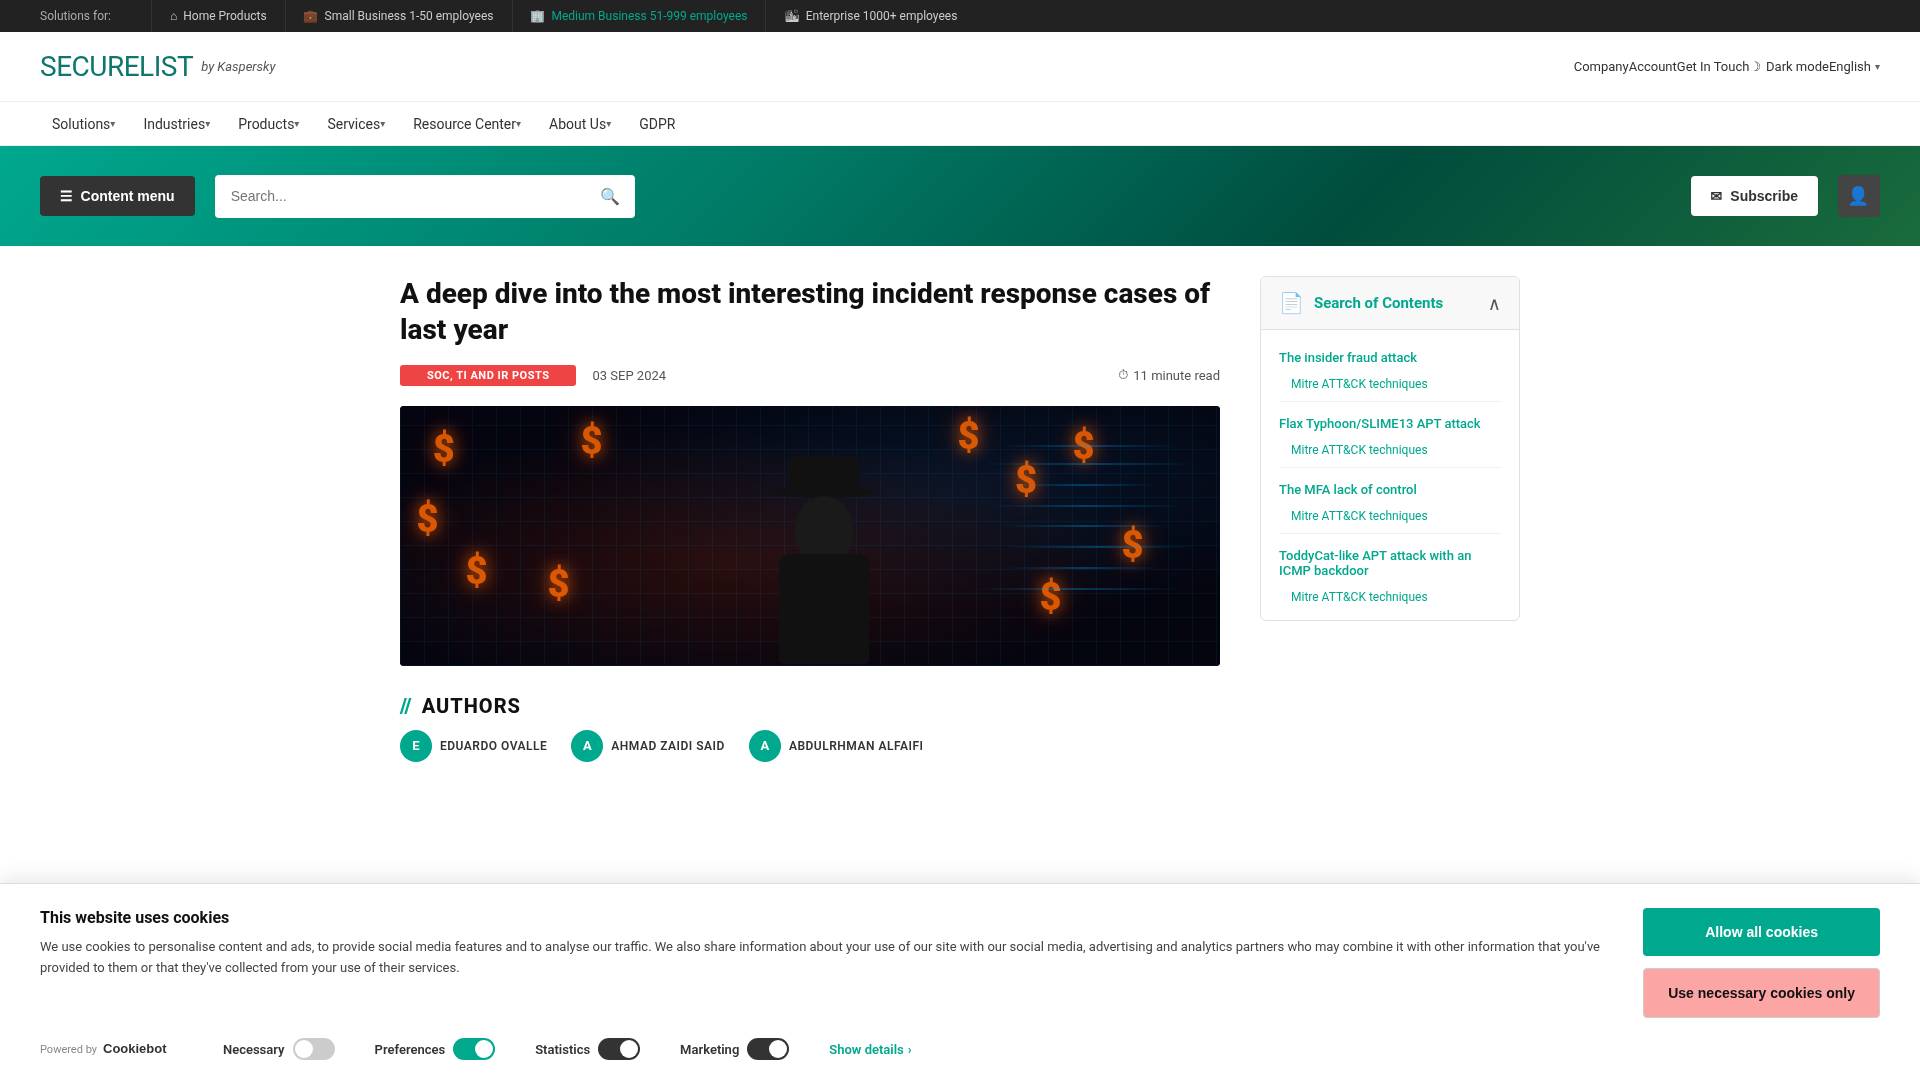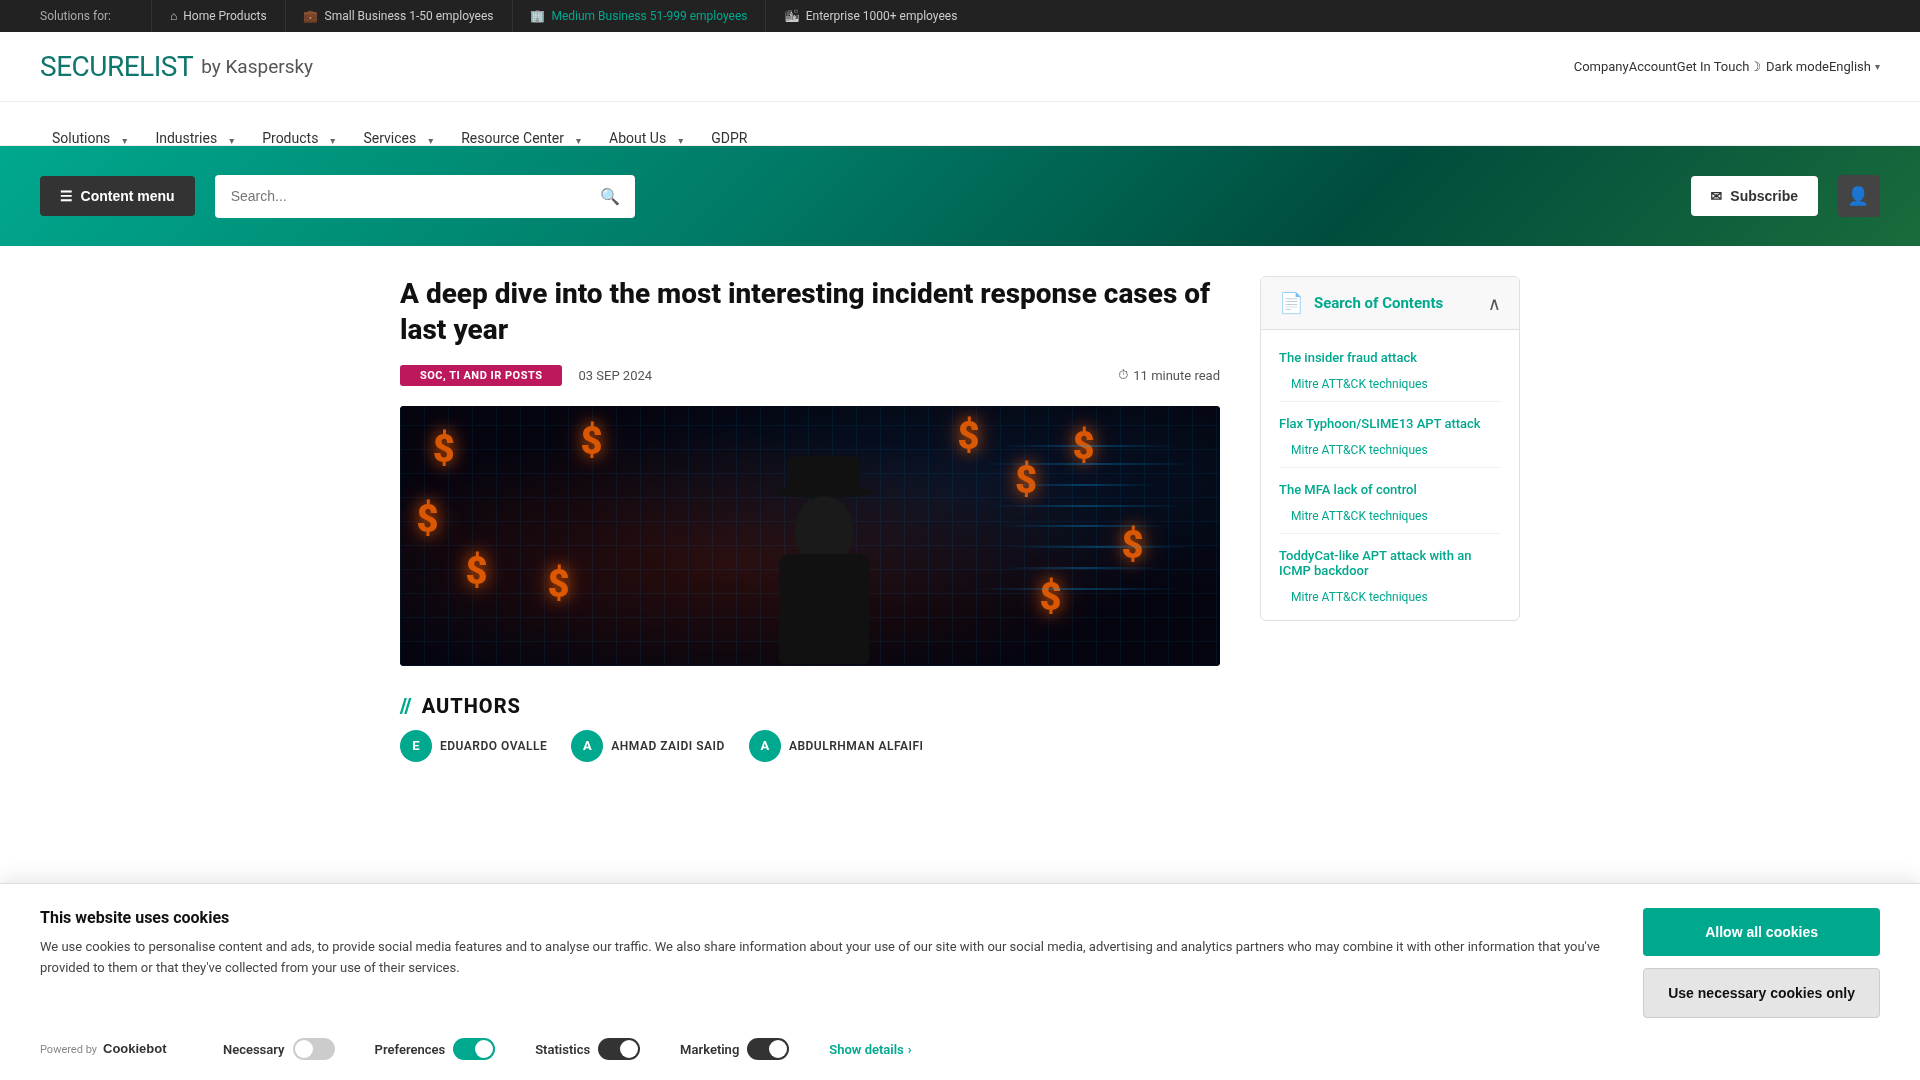"by Kaspersky" .logo-by { font-size: 19px -> 13px; font-style: none -> italic }
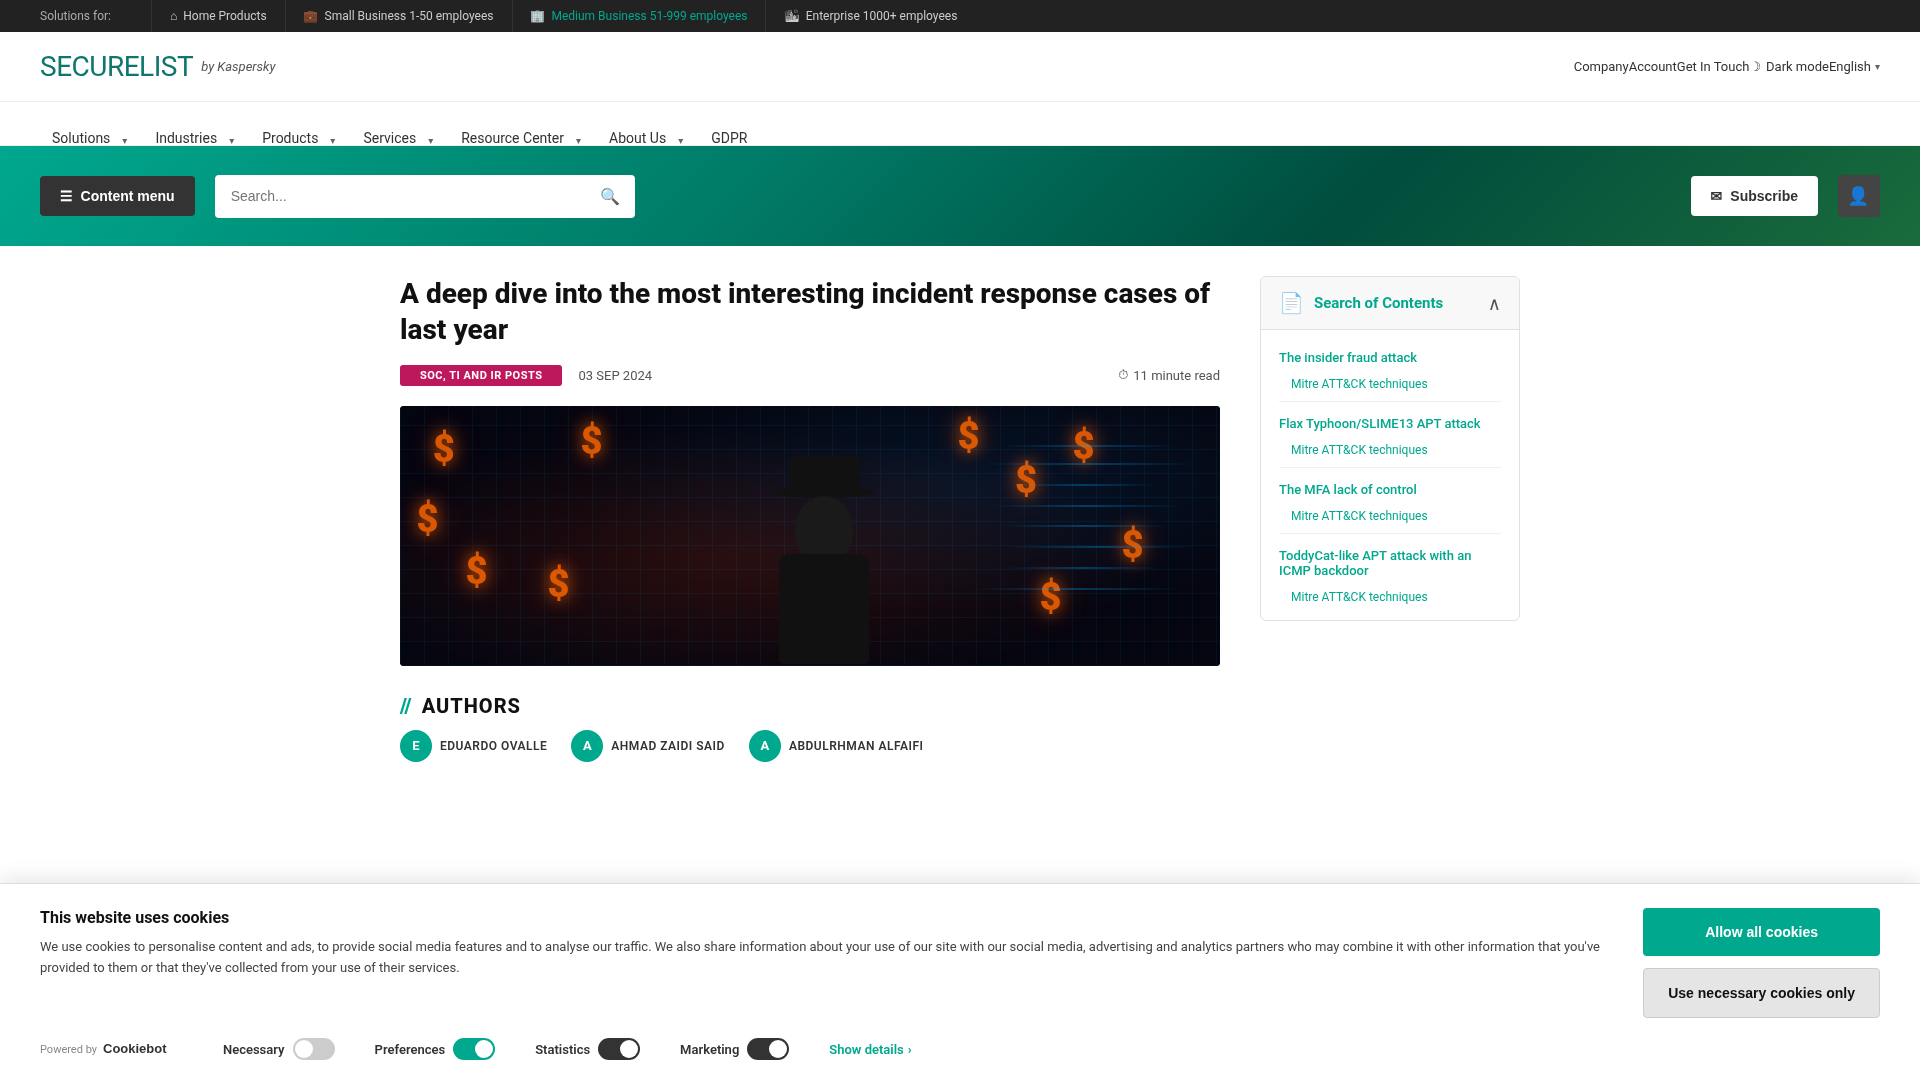"Solutions" .sub-nav-item { align-items: flex-end -> center; gap: 12px -> 0 }
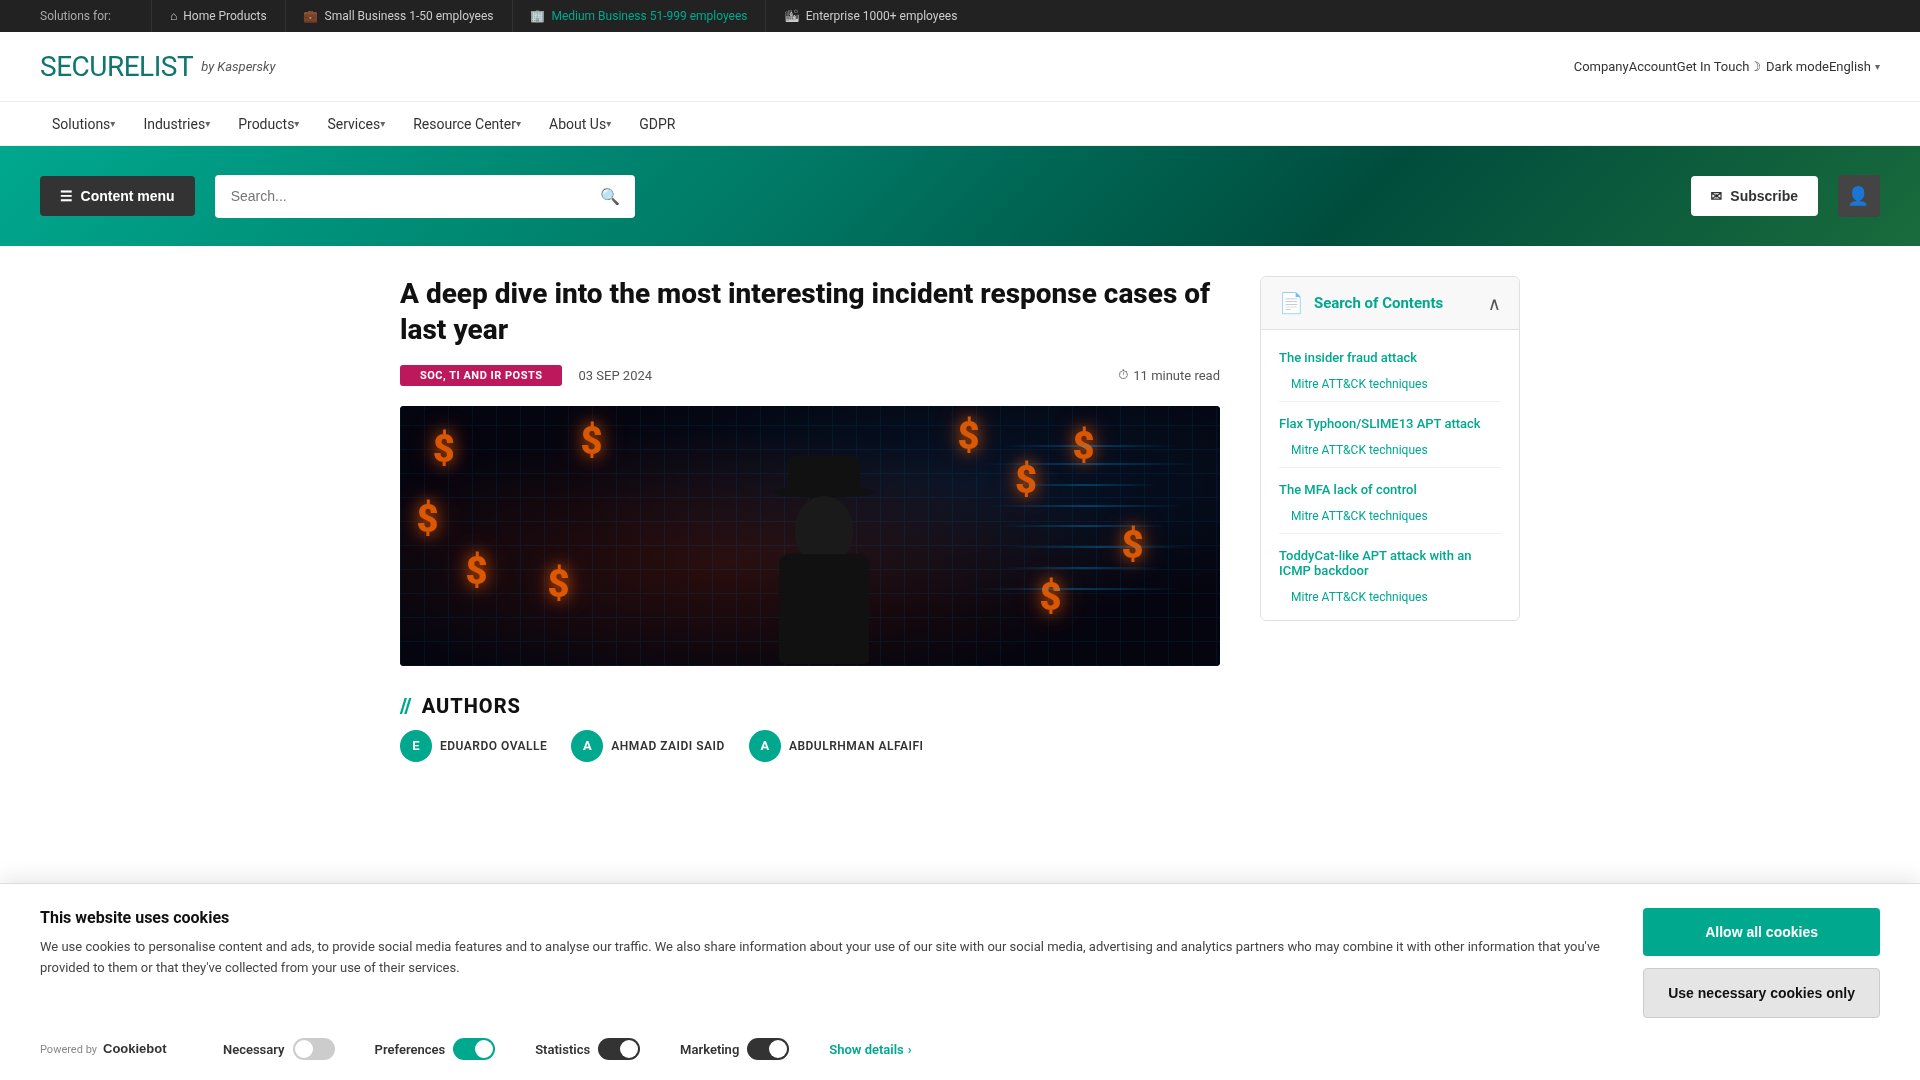"SOC, TI AND IR POSTS" .tag-badge { background: #be185d -> #ef4444; padding: 4px 20px -> 4px 27px }
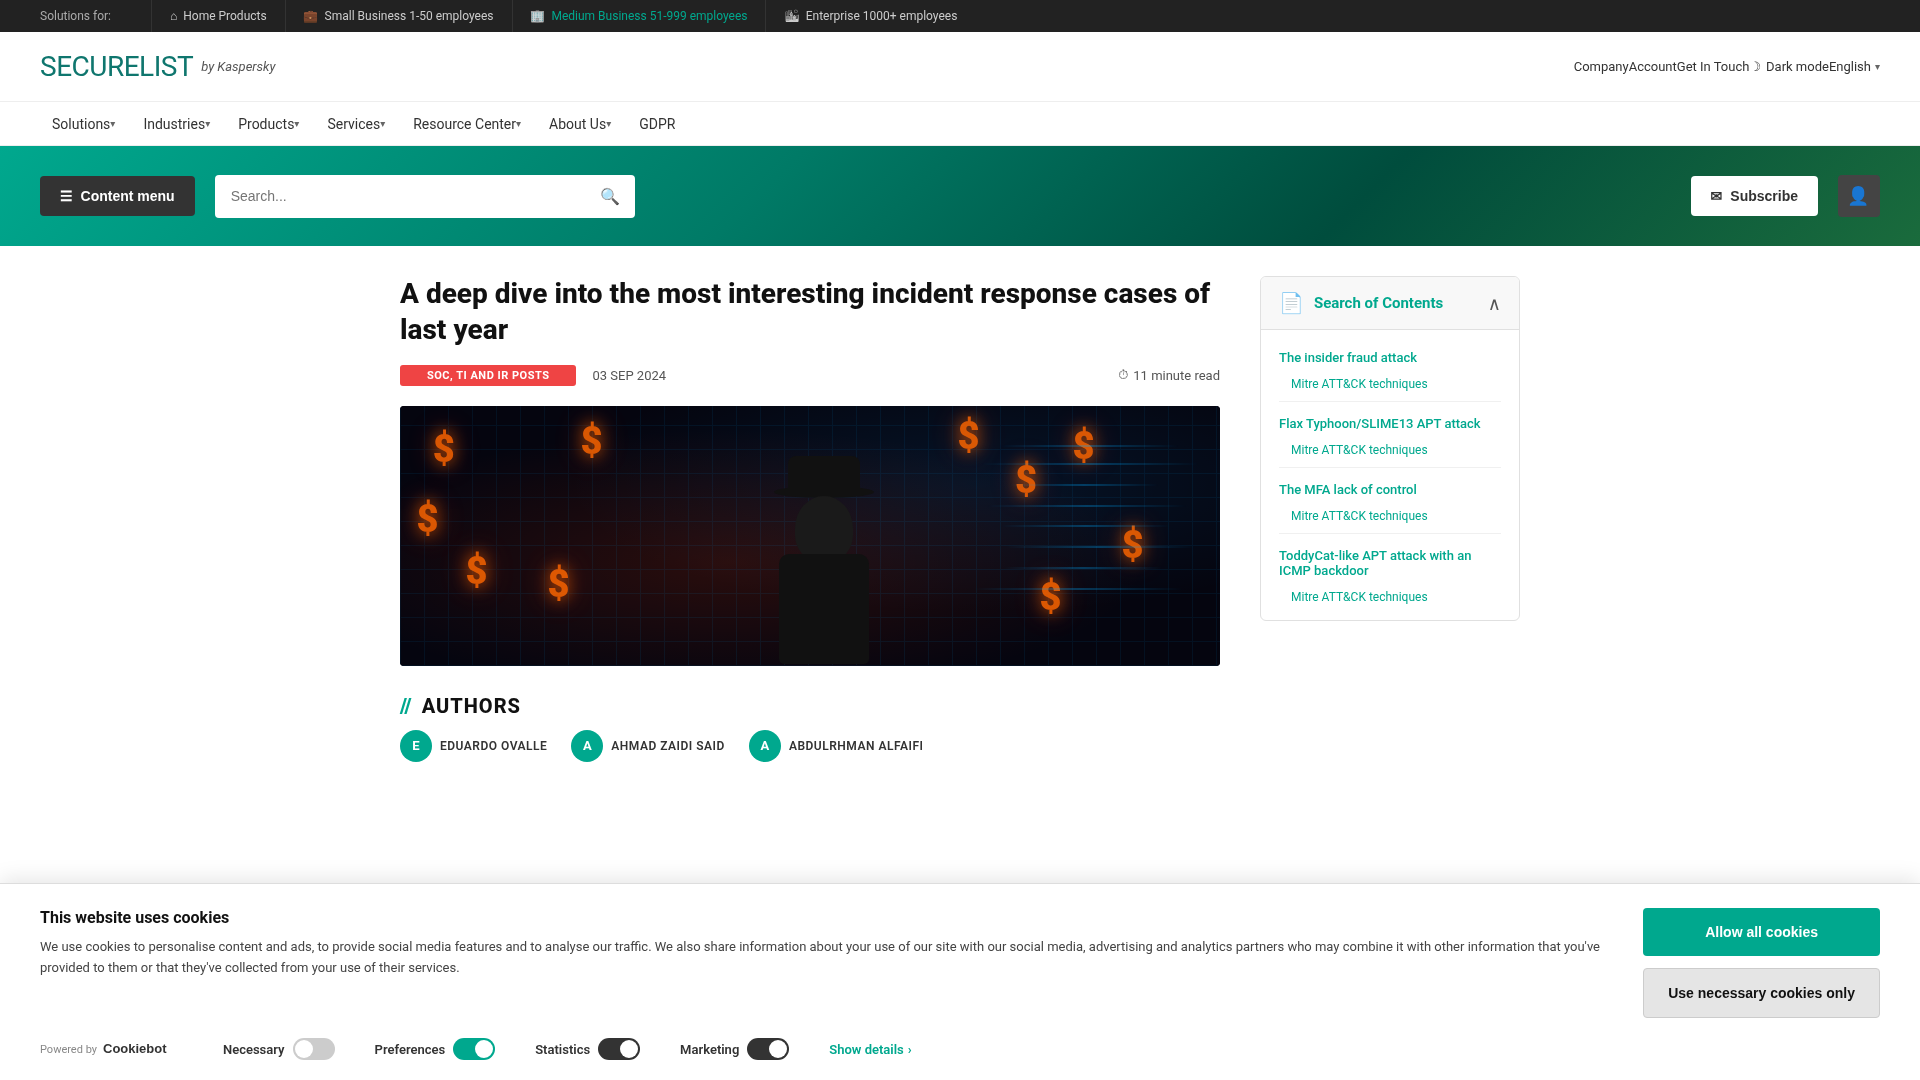"Use necessary cookies only" .necessary-btn { background: #e5e5e5 -> #fca5a5 }
